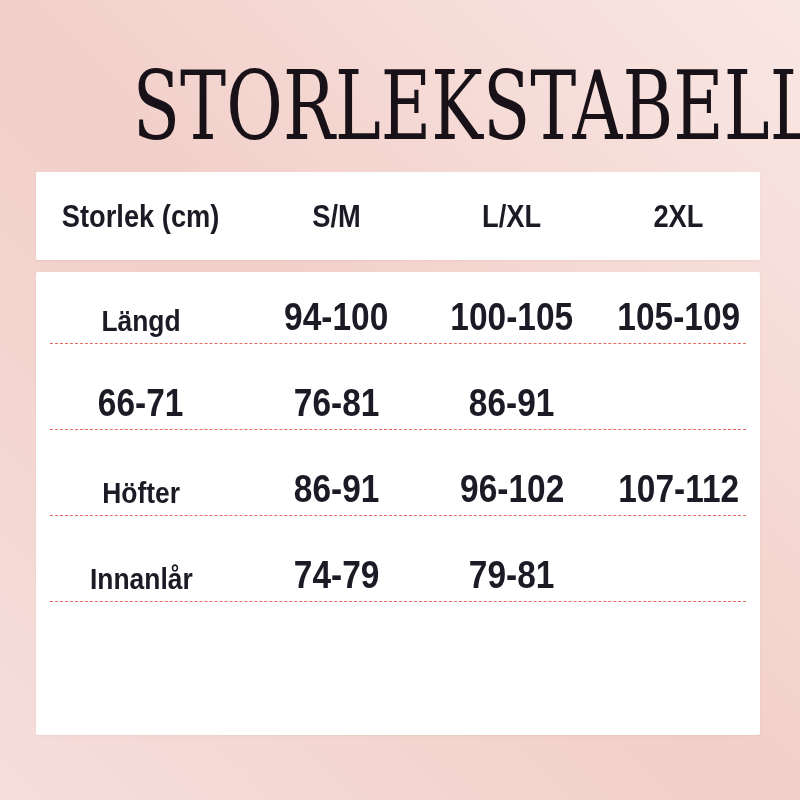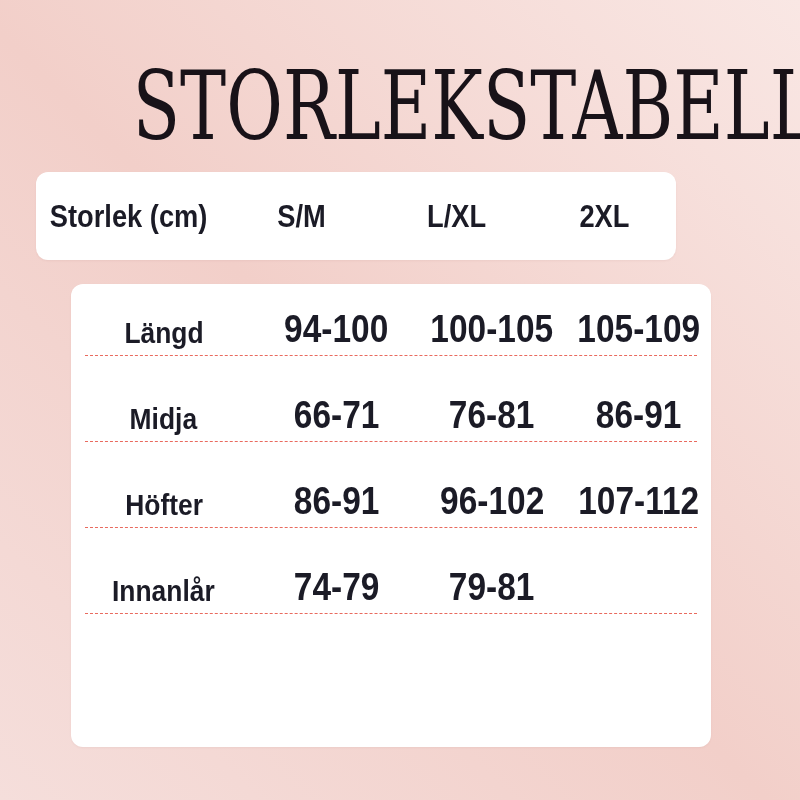"Storlek (cm)" .card { border-radius: 12px -> 2px; width: 640px -> 724px }
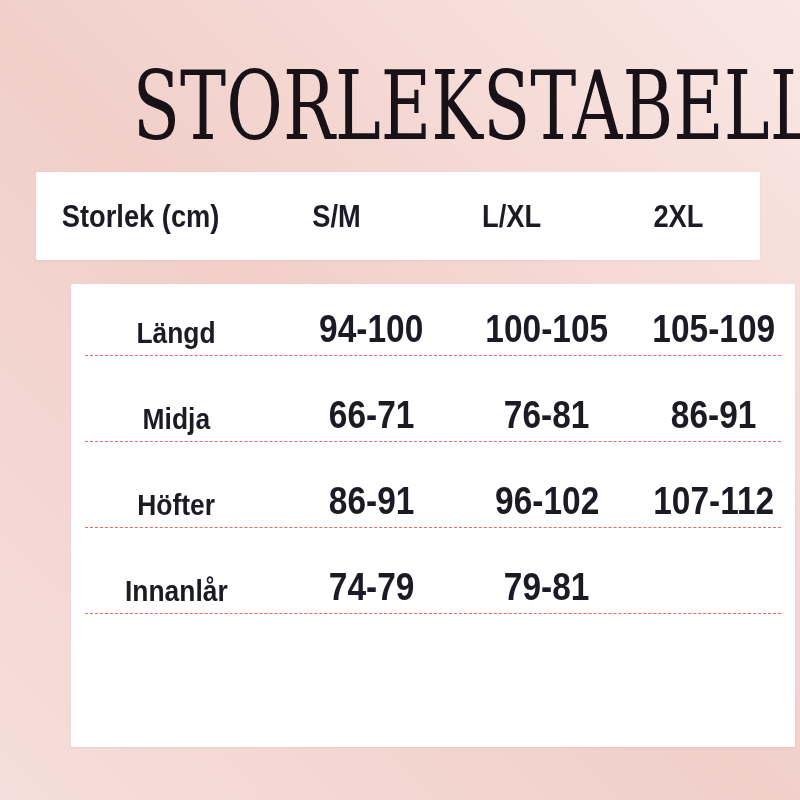"Längd" .body-card { margin-left: 35px -> none; top: 284px -> 272px }
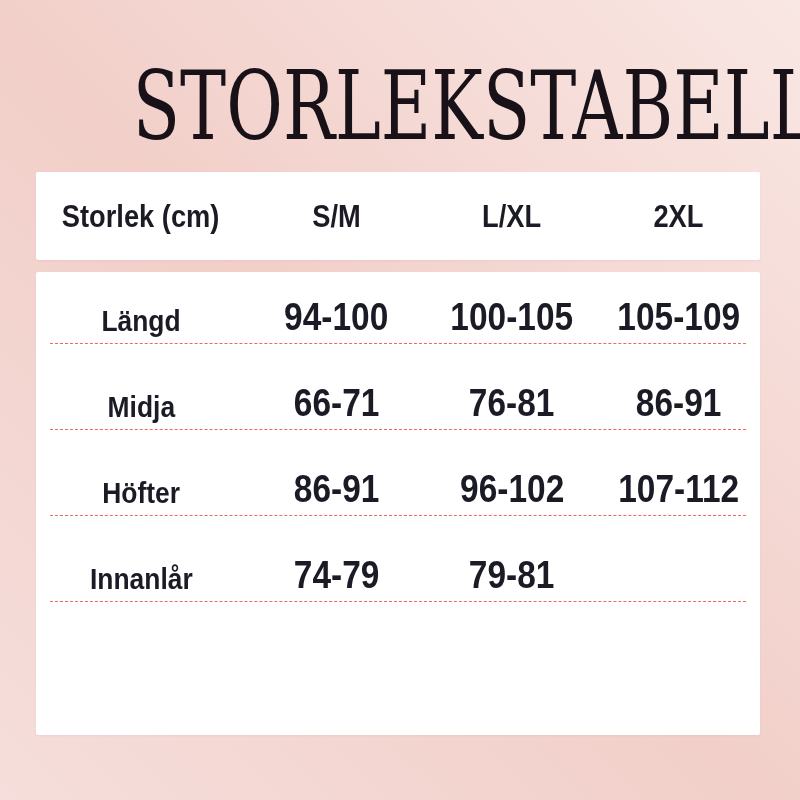"Midja" div.cell { html: <div><span>Midja</span></div> -> none }
